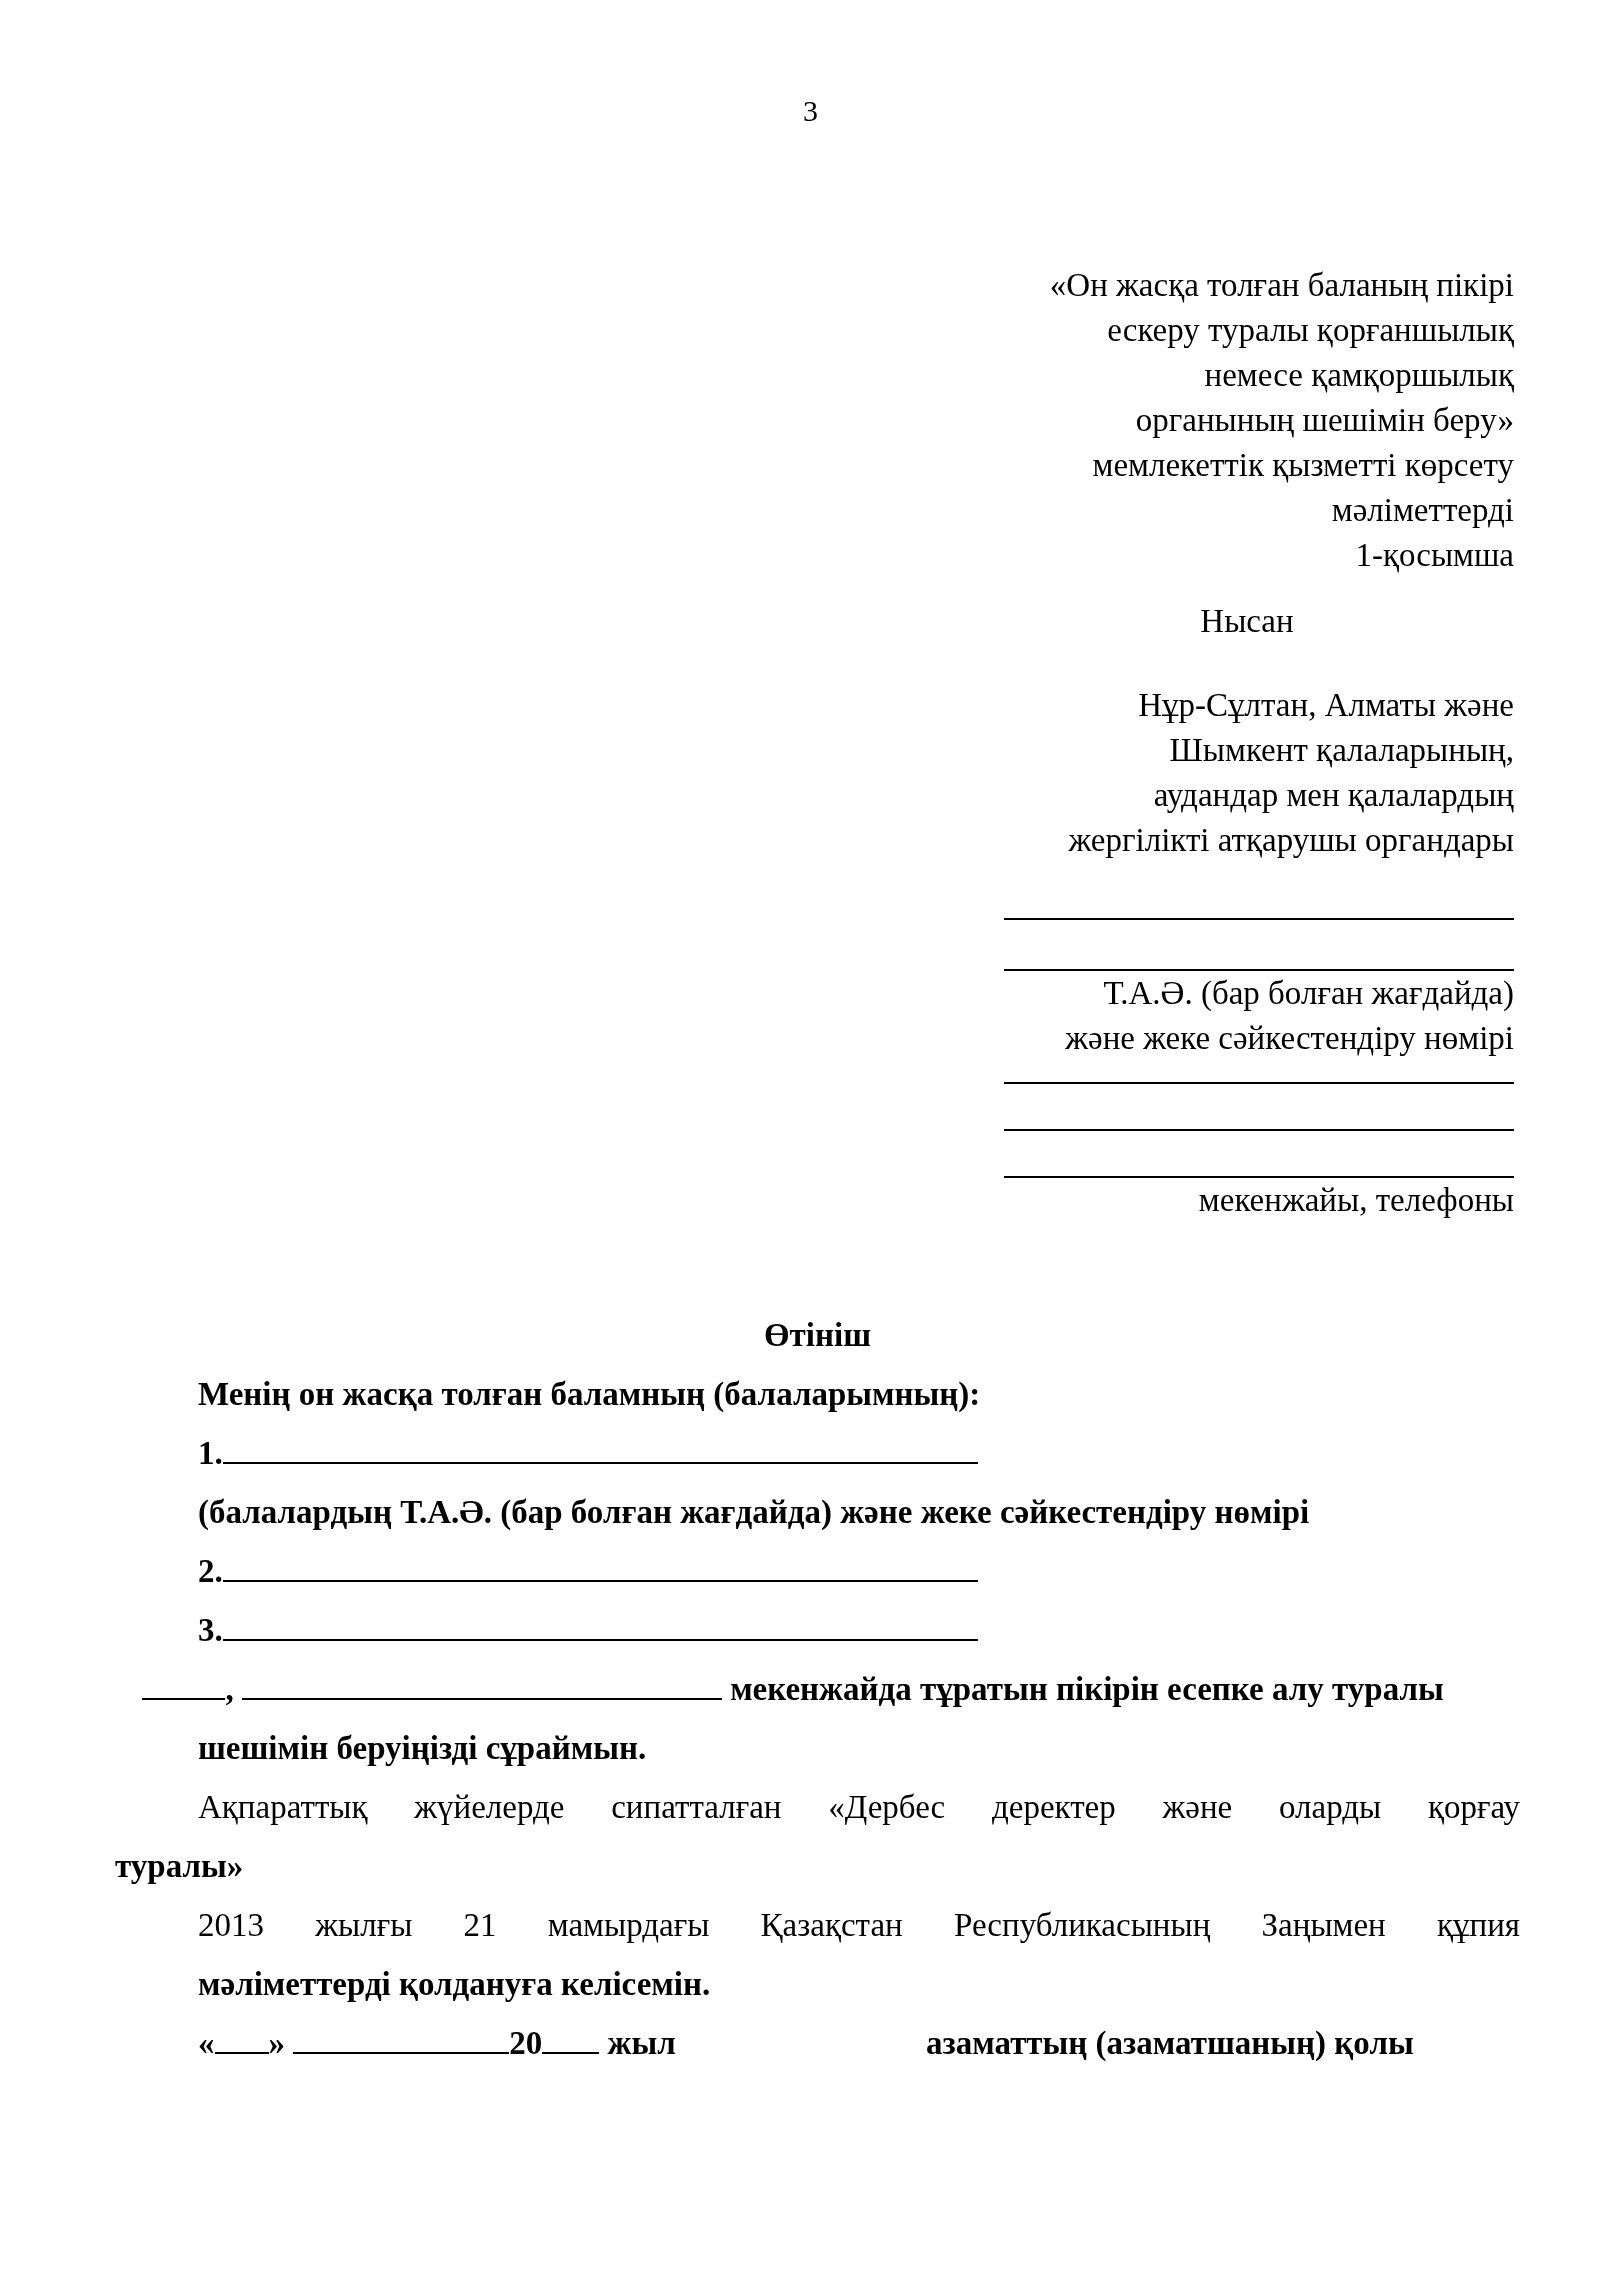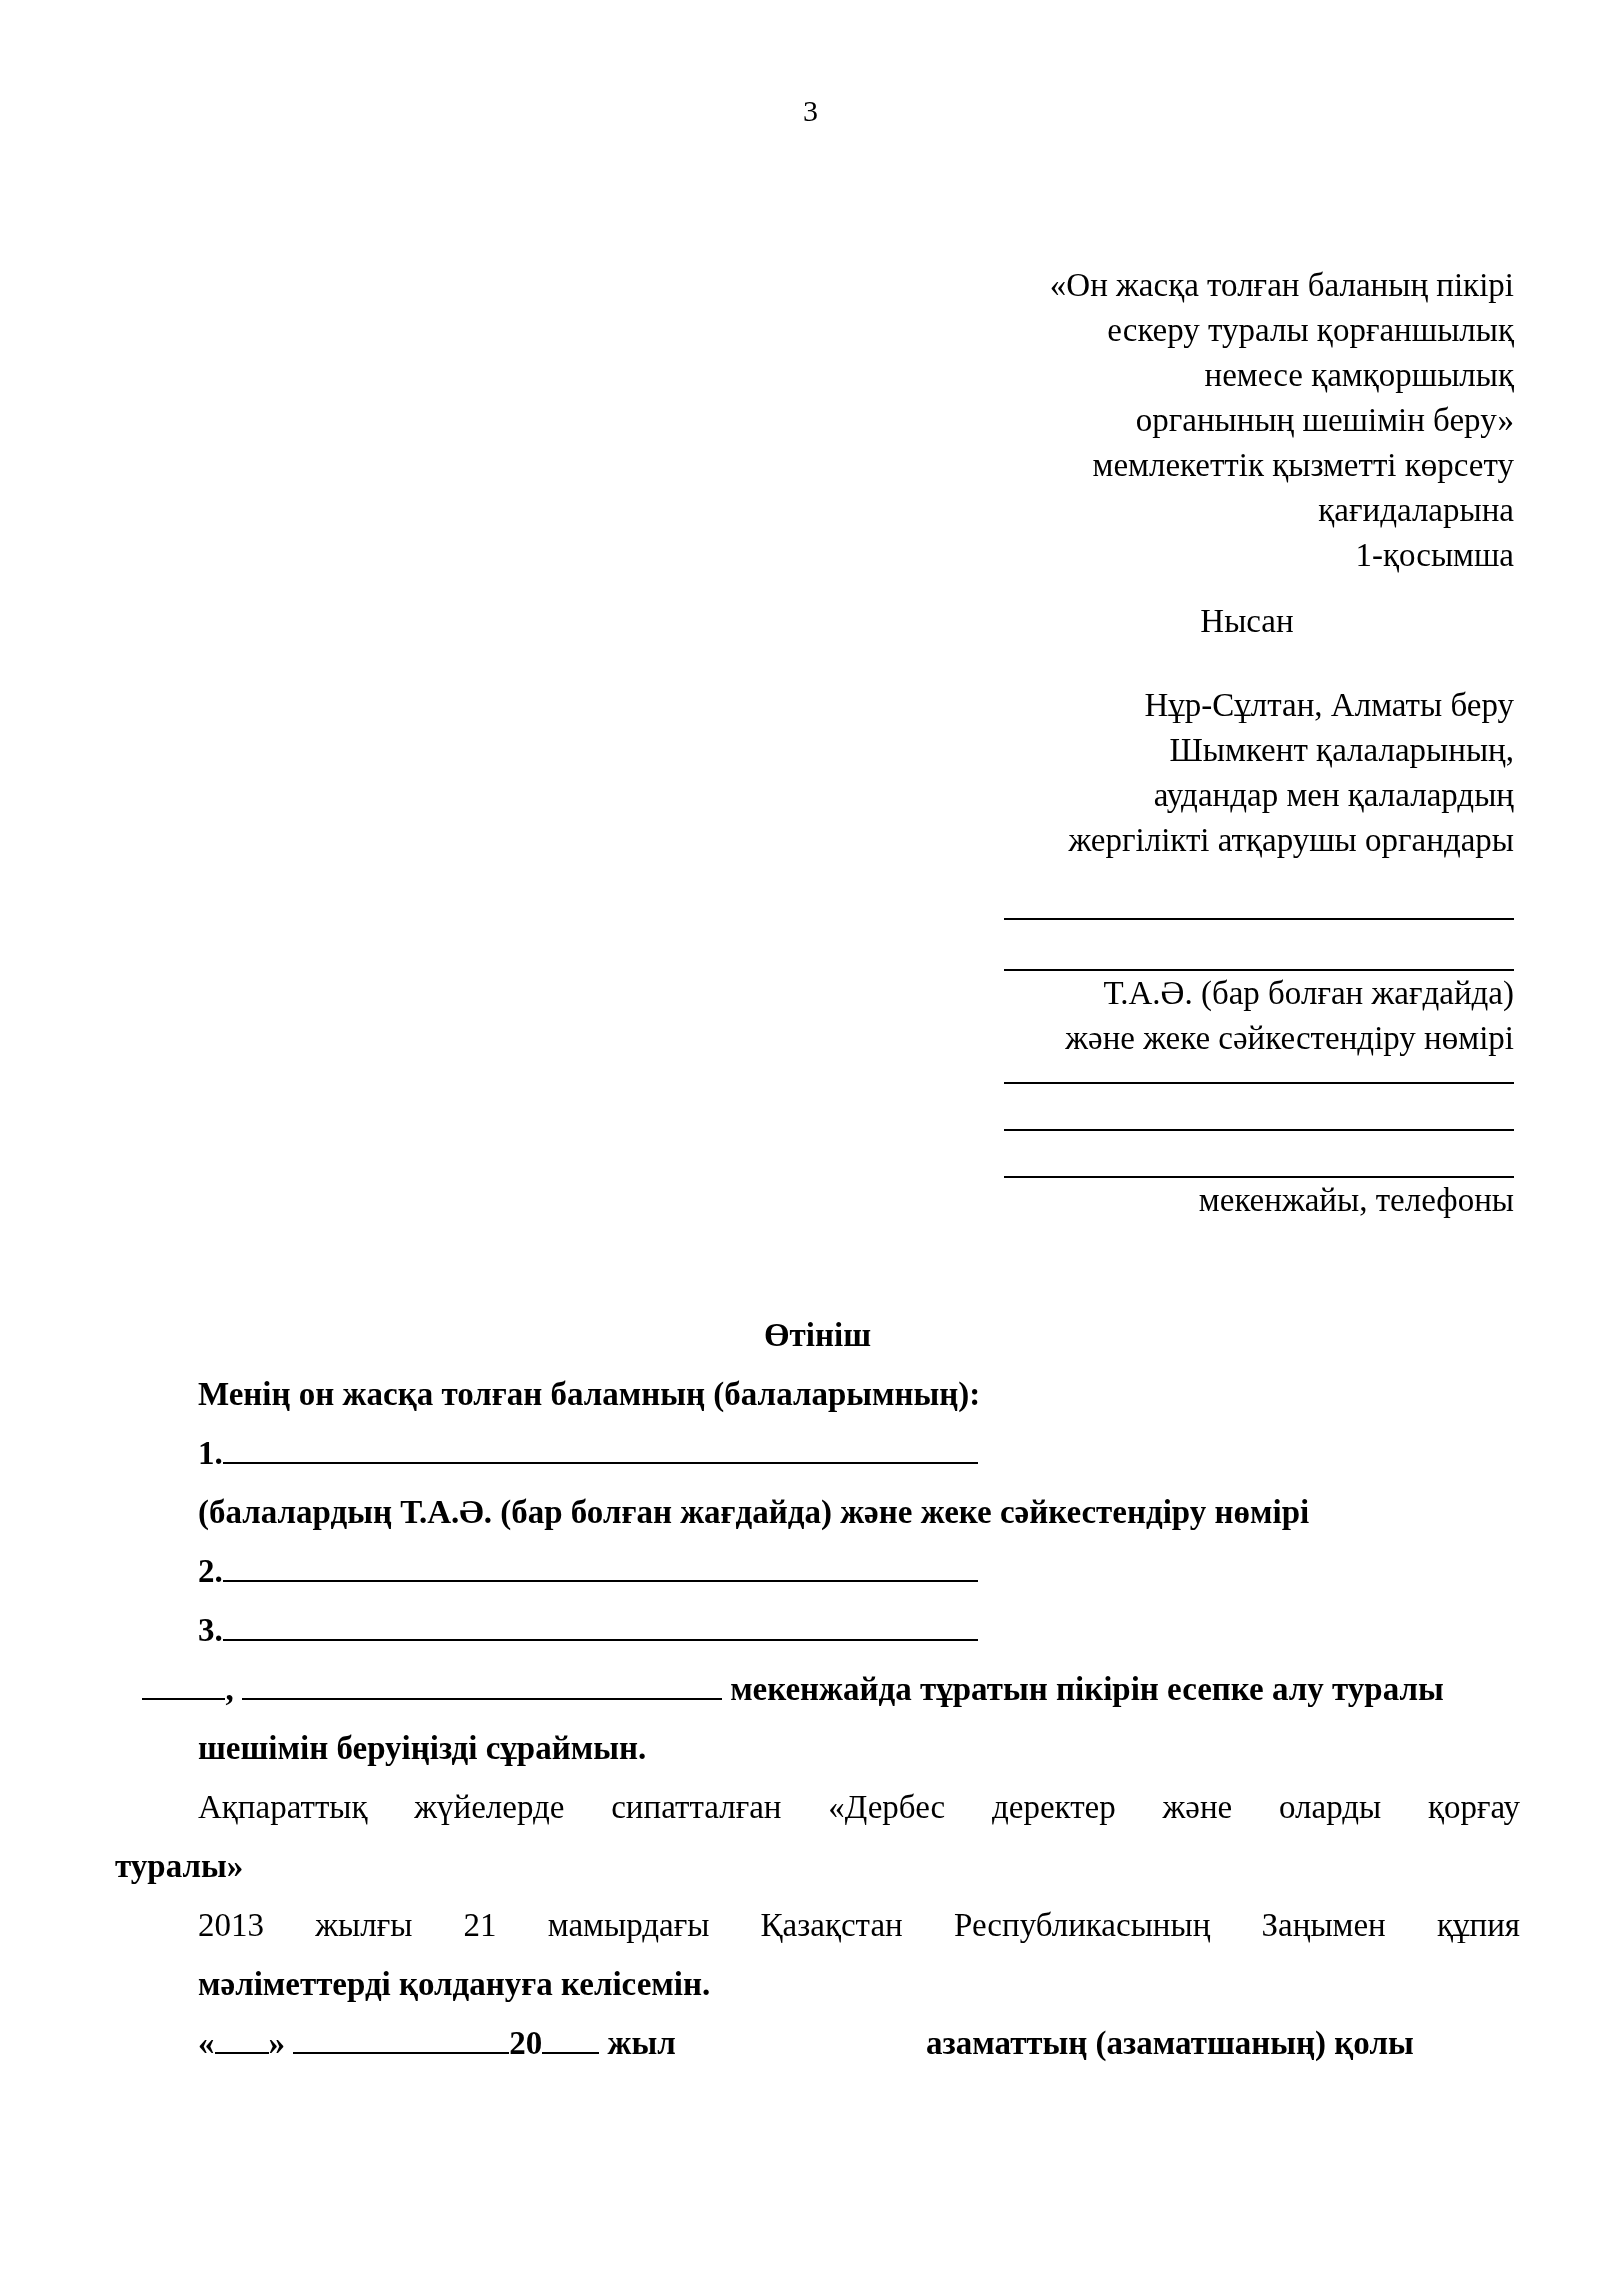"қағидаларына" div.rc-line { text: қағидаларына -> мәліметтерді }
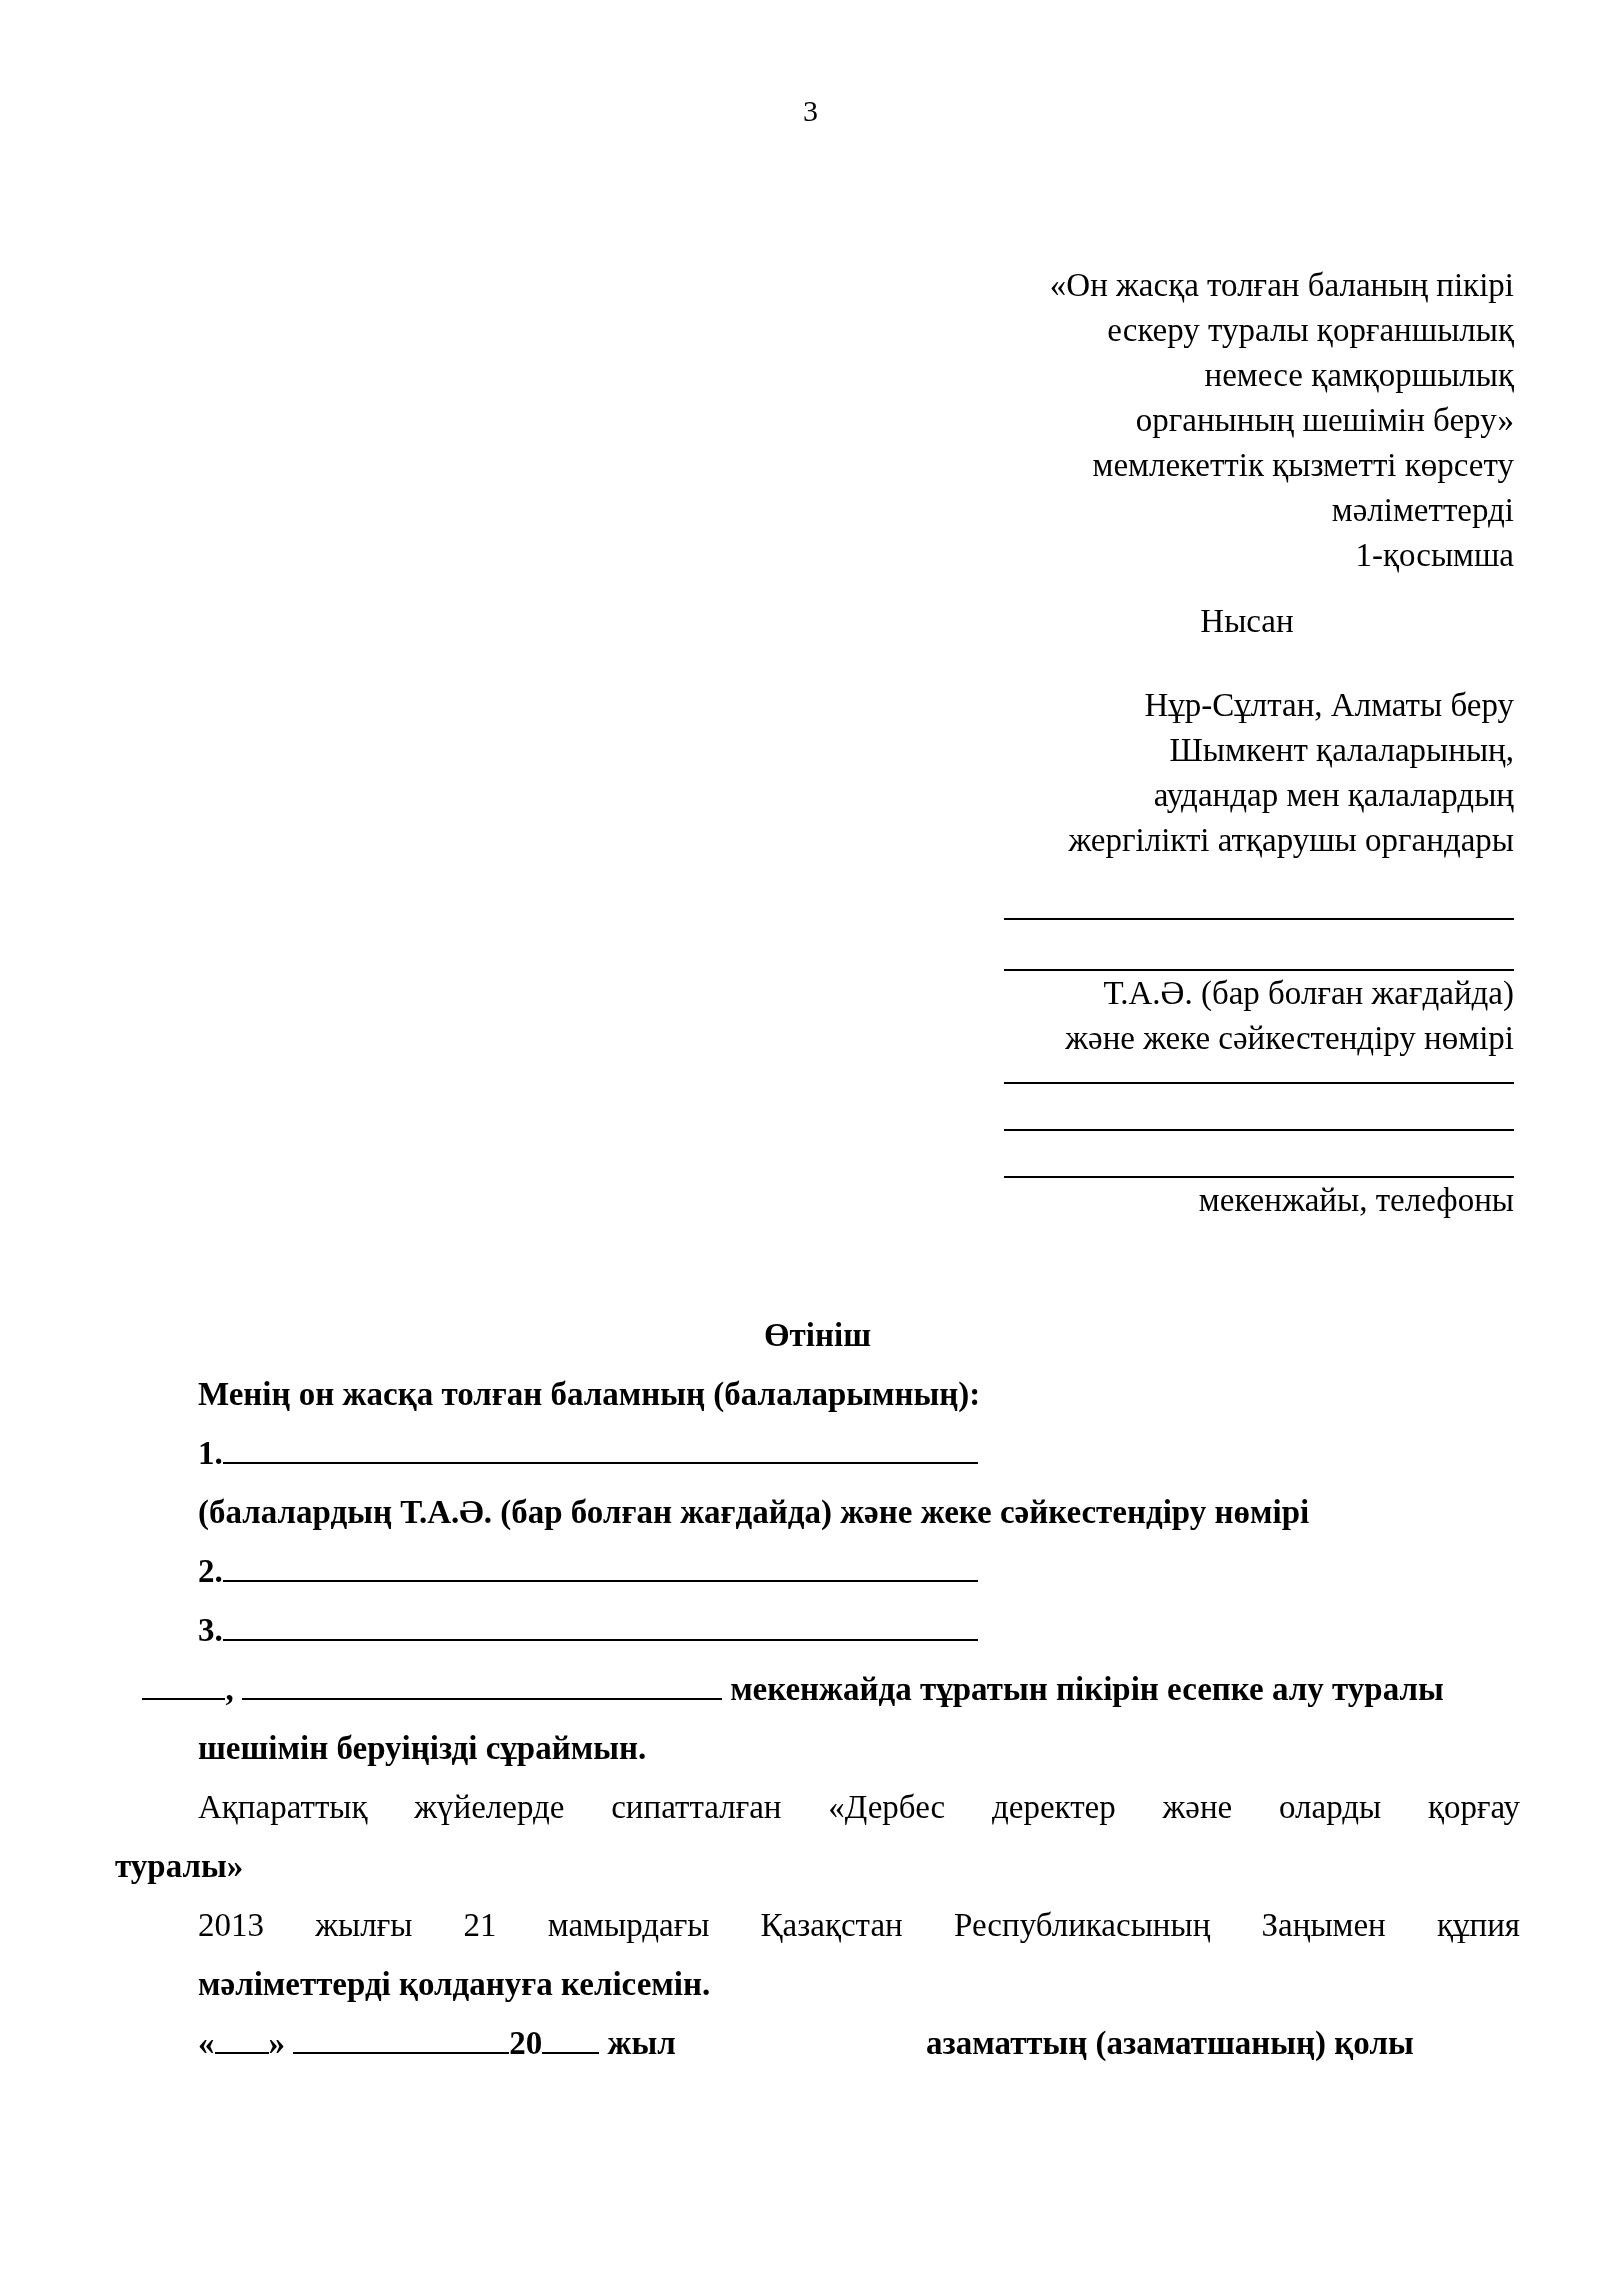"Нұр-Сұлтан, Алматы беру" div.rc-line { text: беру -> және }
